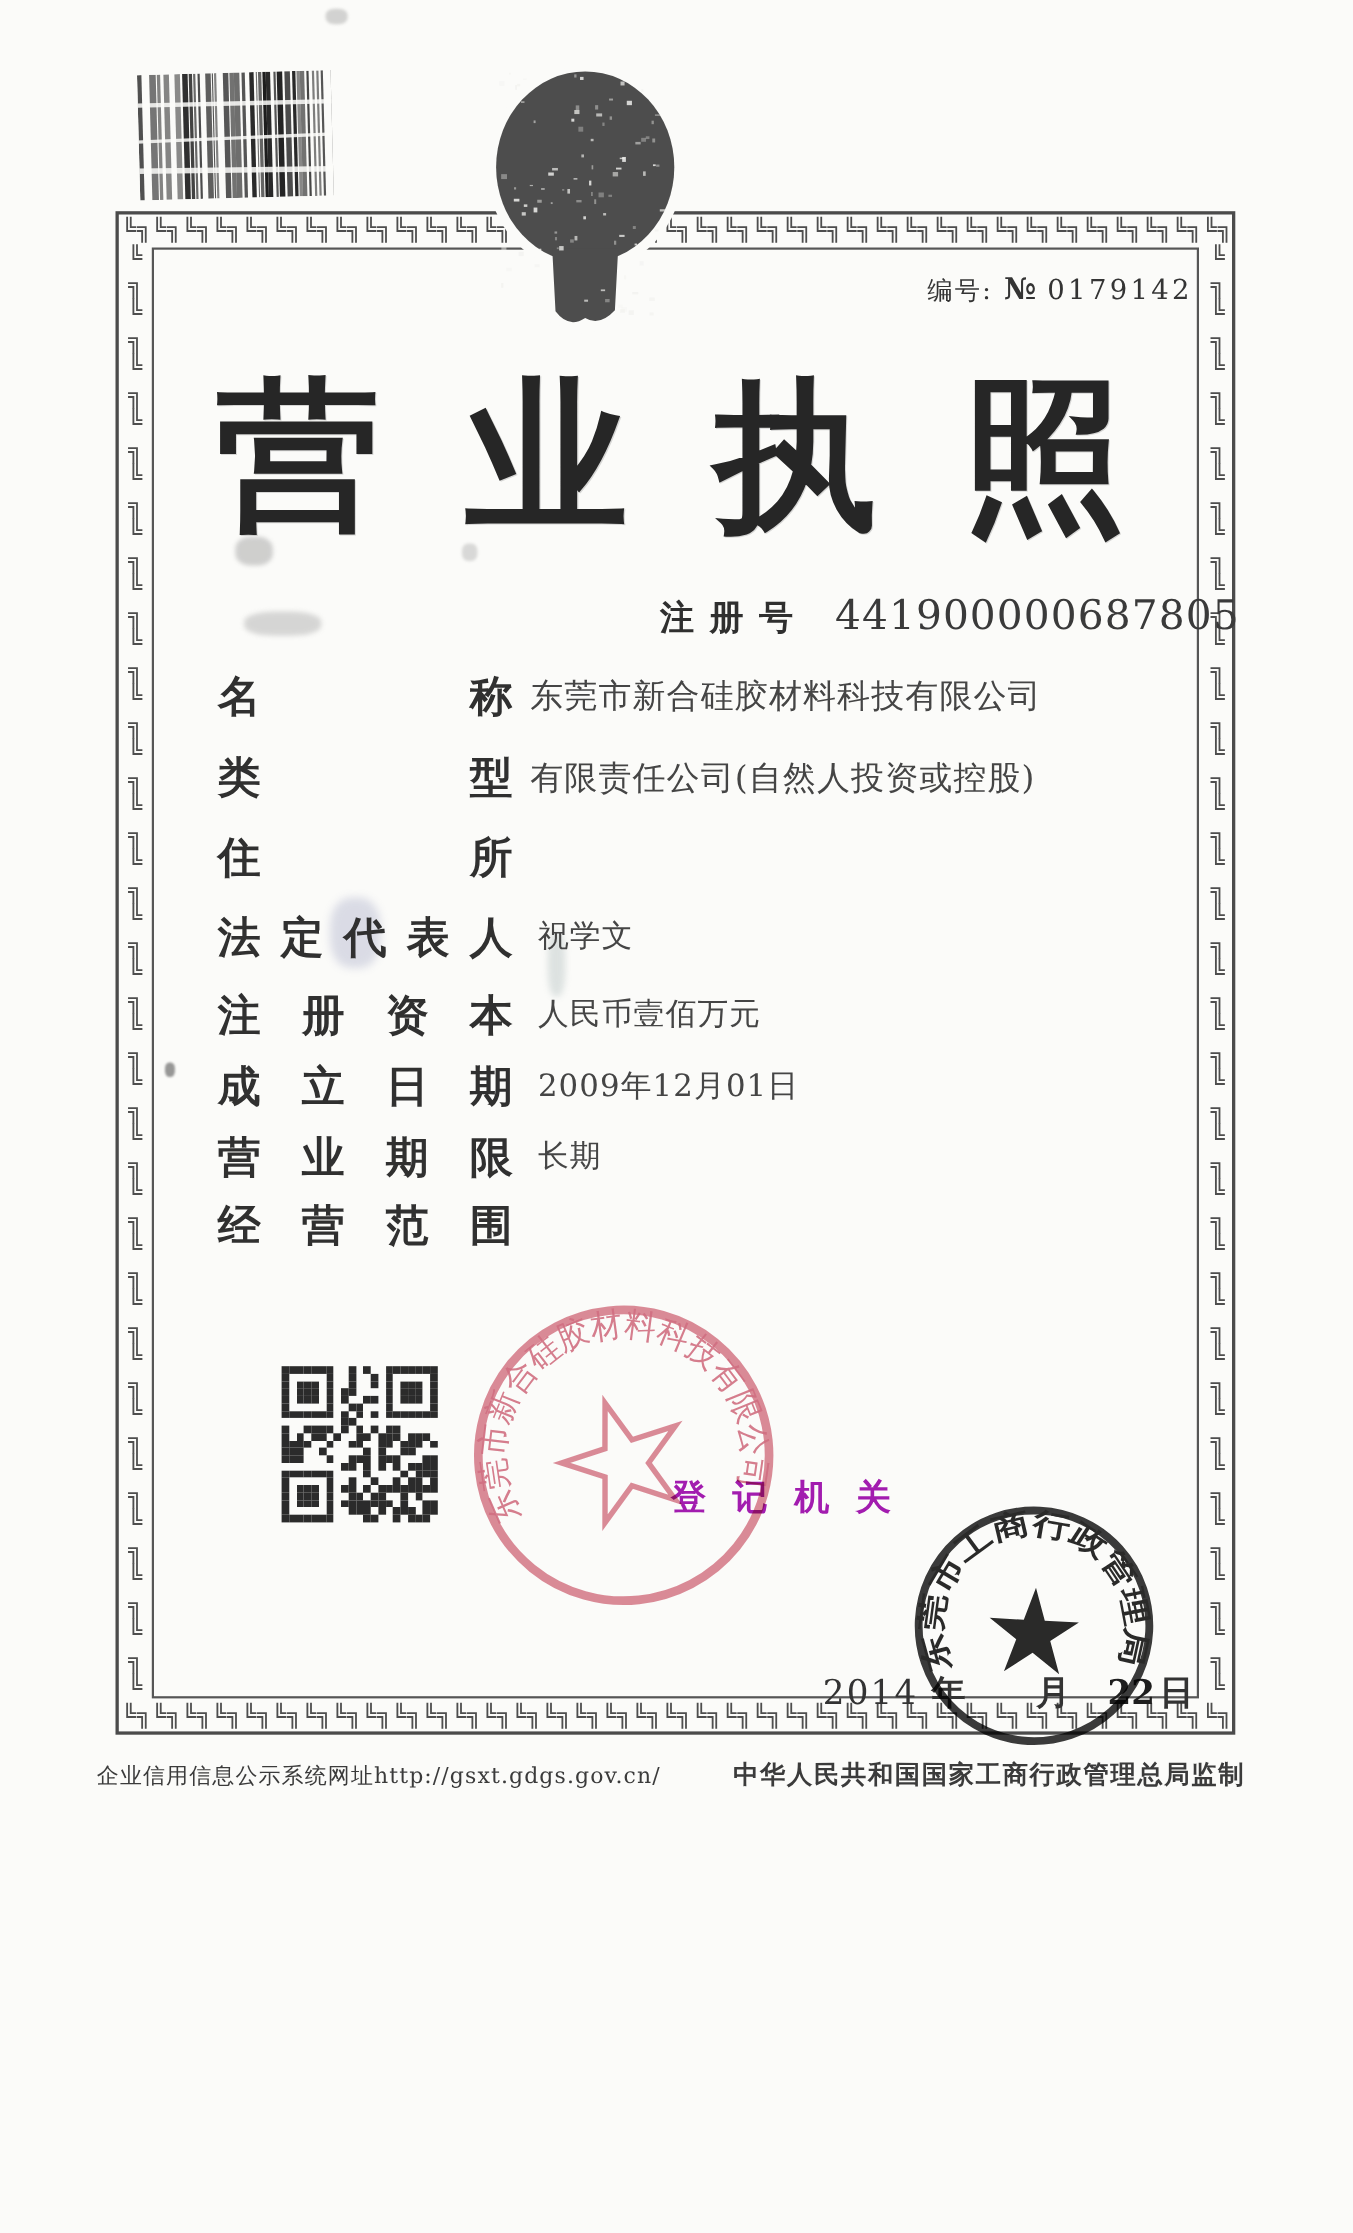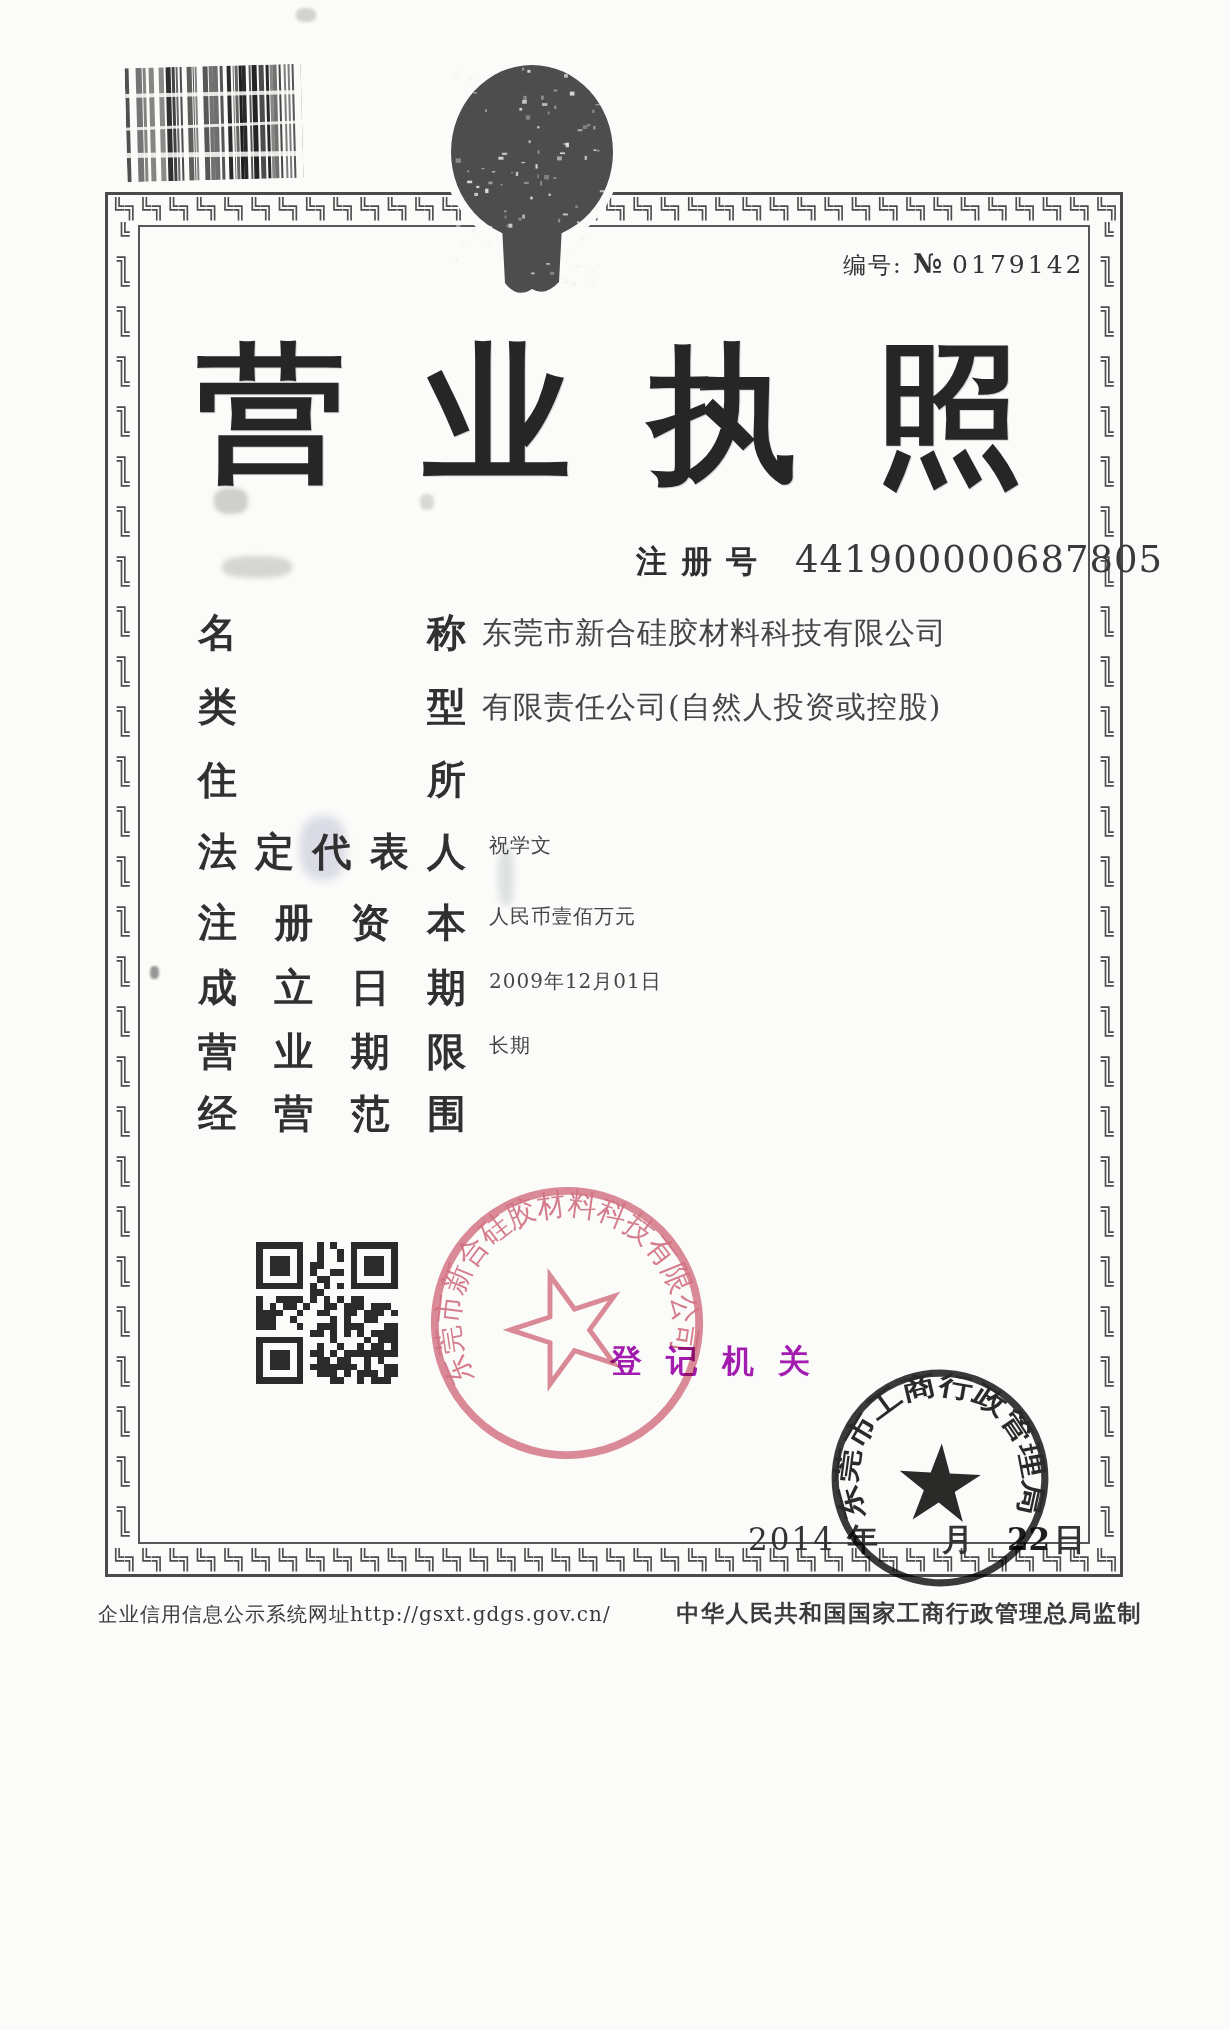"注册号" .regline { left: 636px -> 600px }
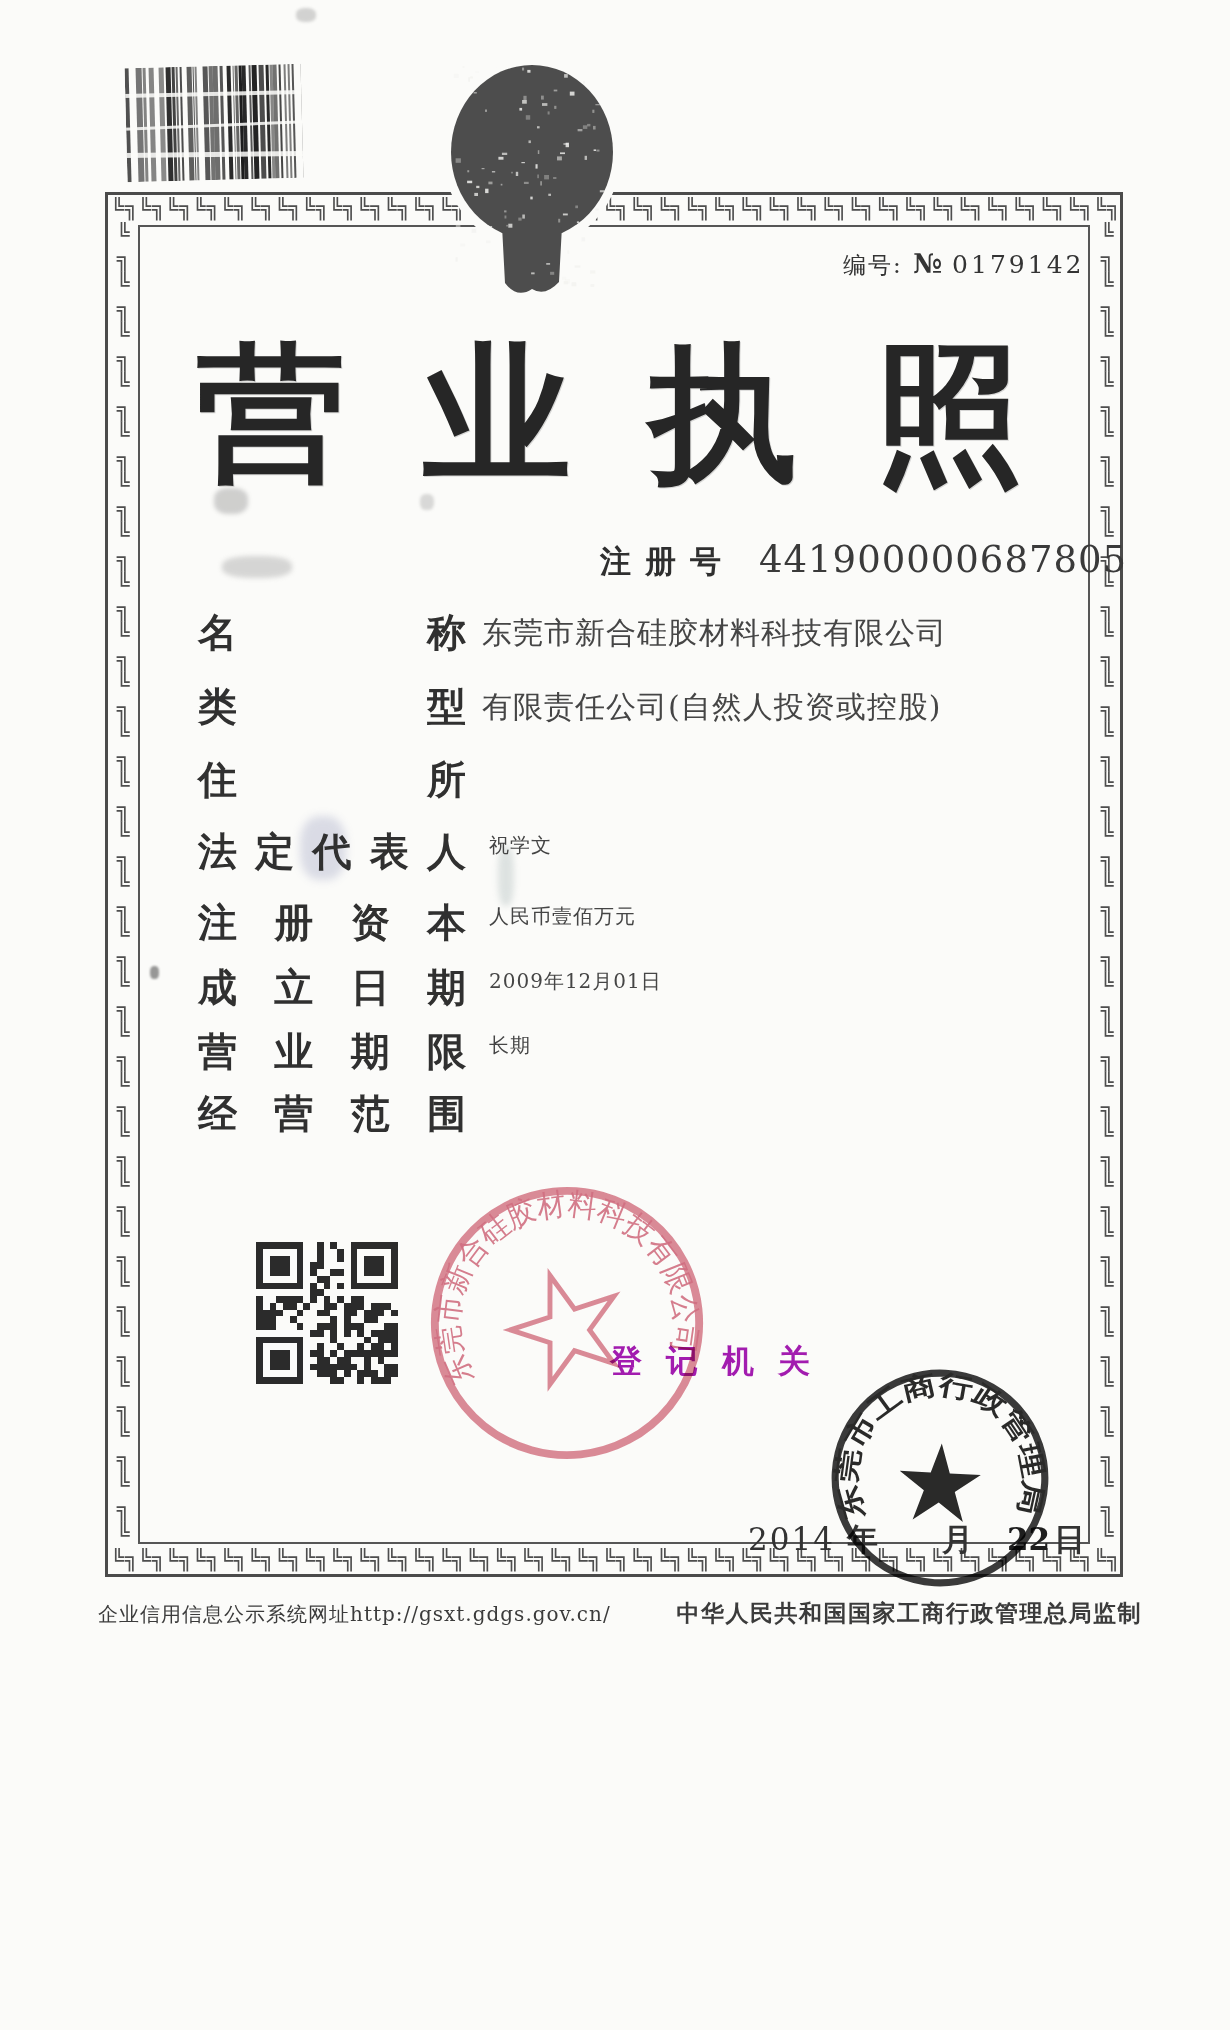"祝学文" .fvalue.small { font-size: 20px -> 28px }
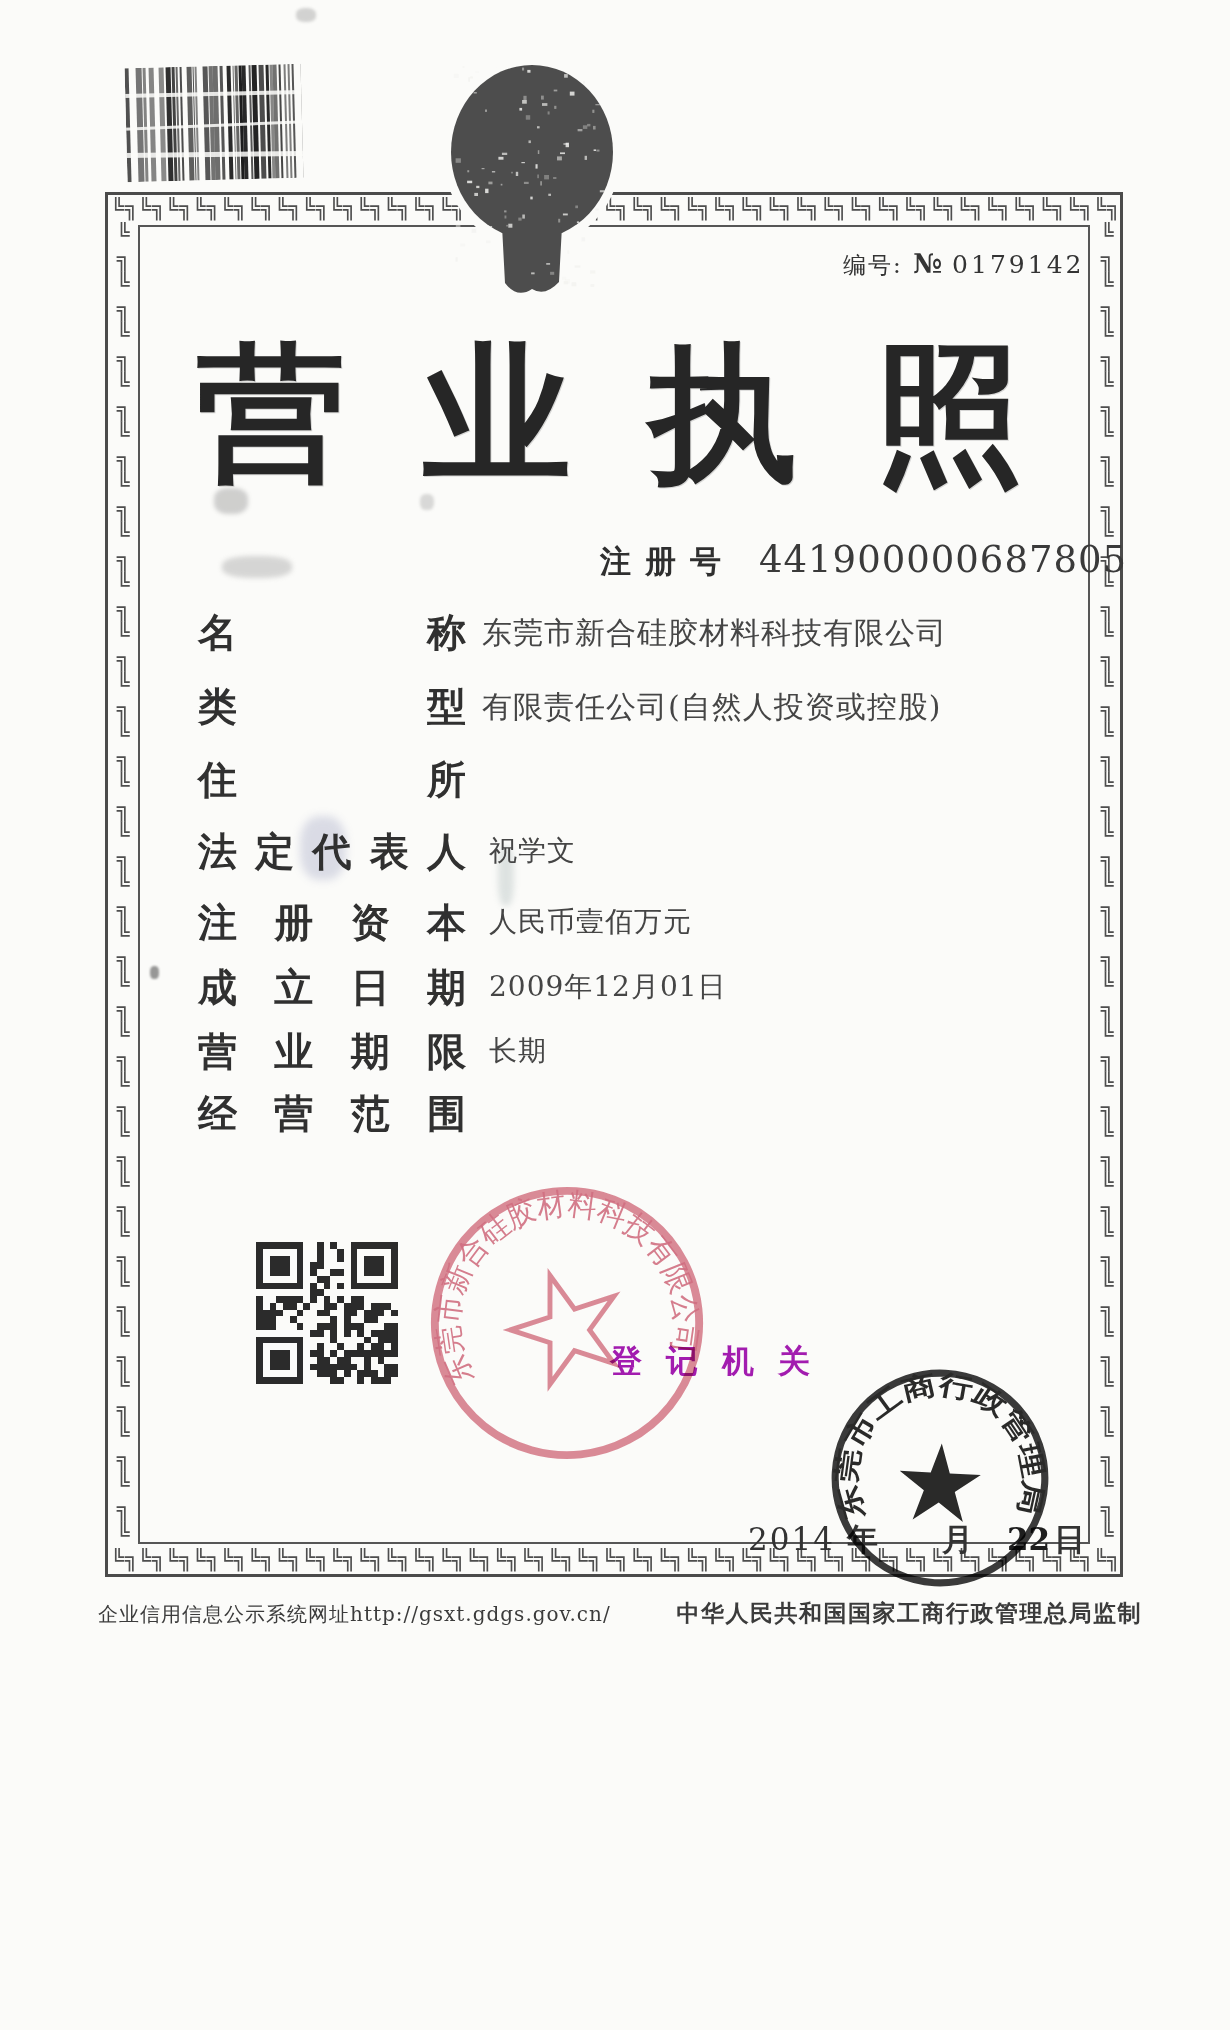"企业信用信息公示系统网址http://gsxt.gdgs.gov.cn/" .footer { left: 98px -> 88px }
